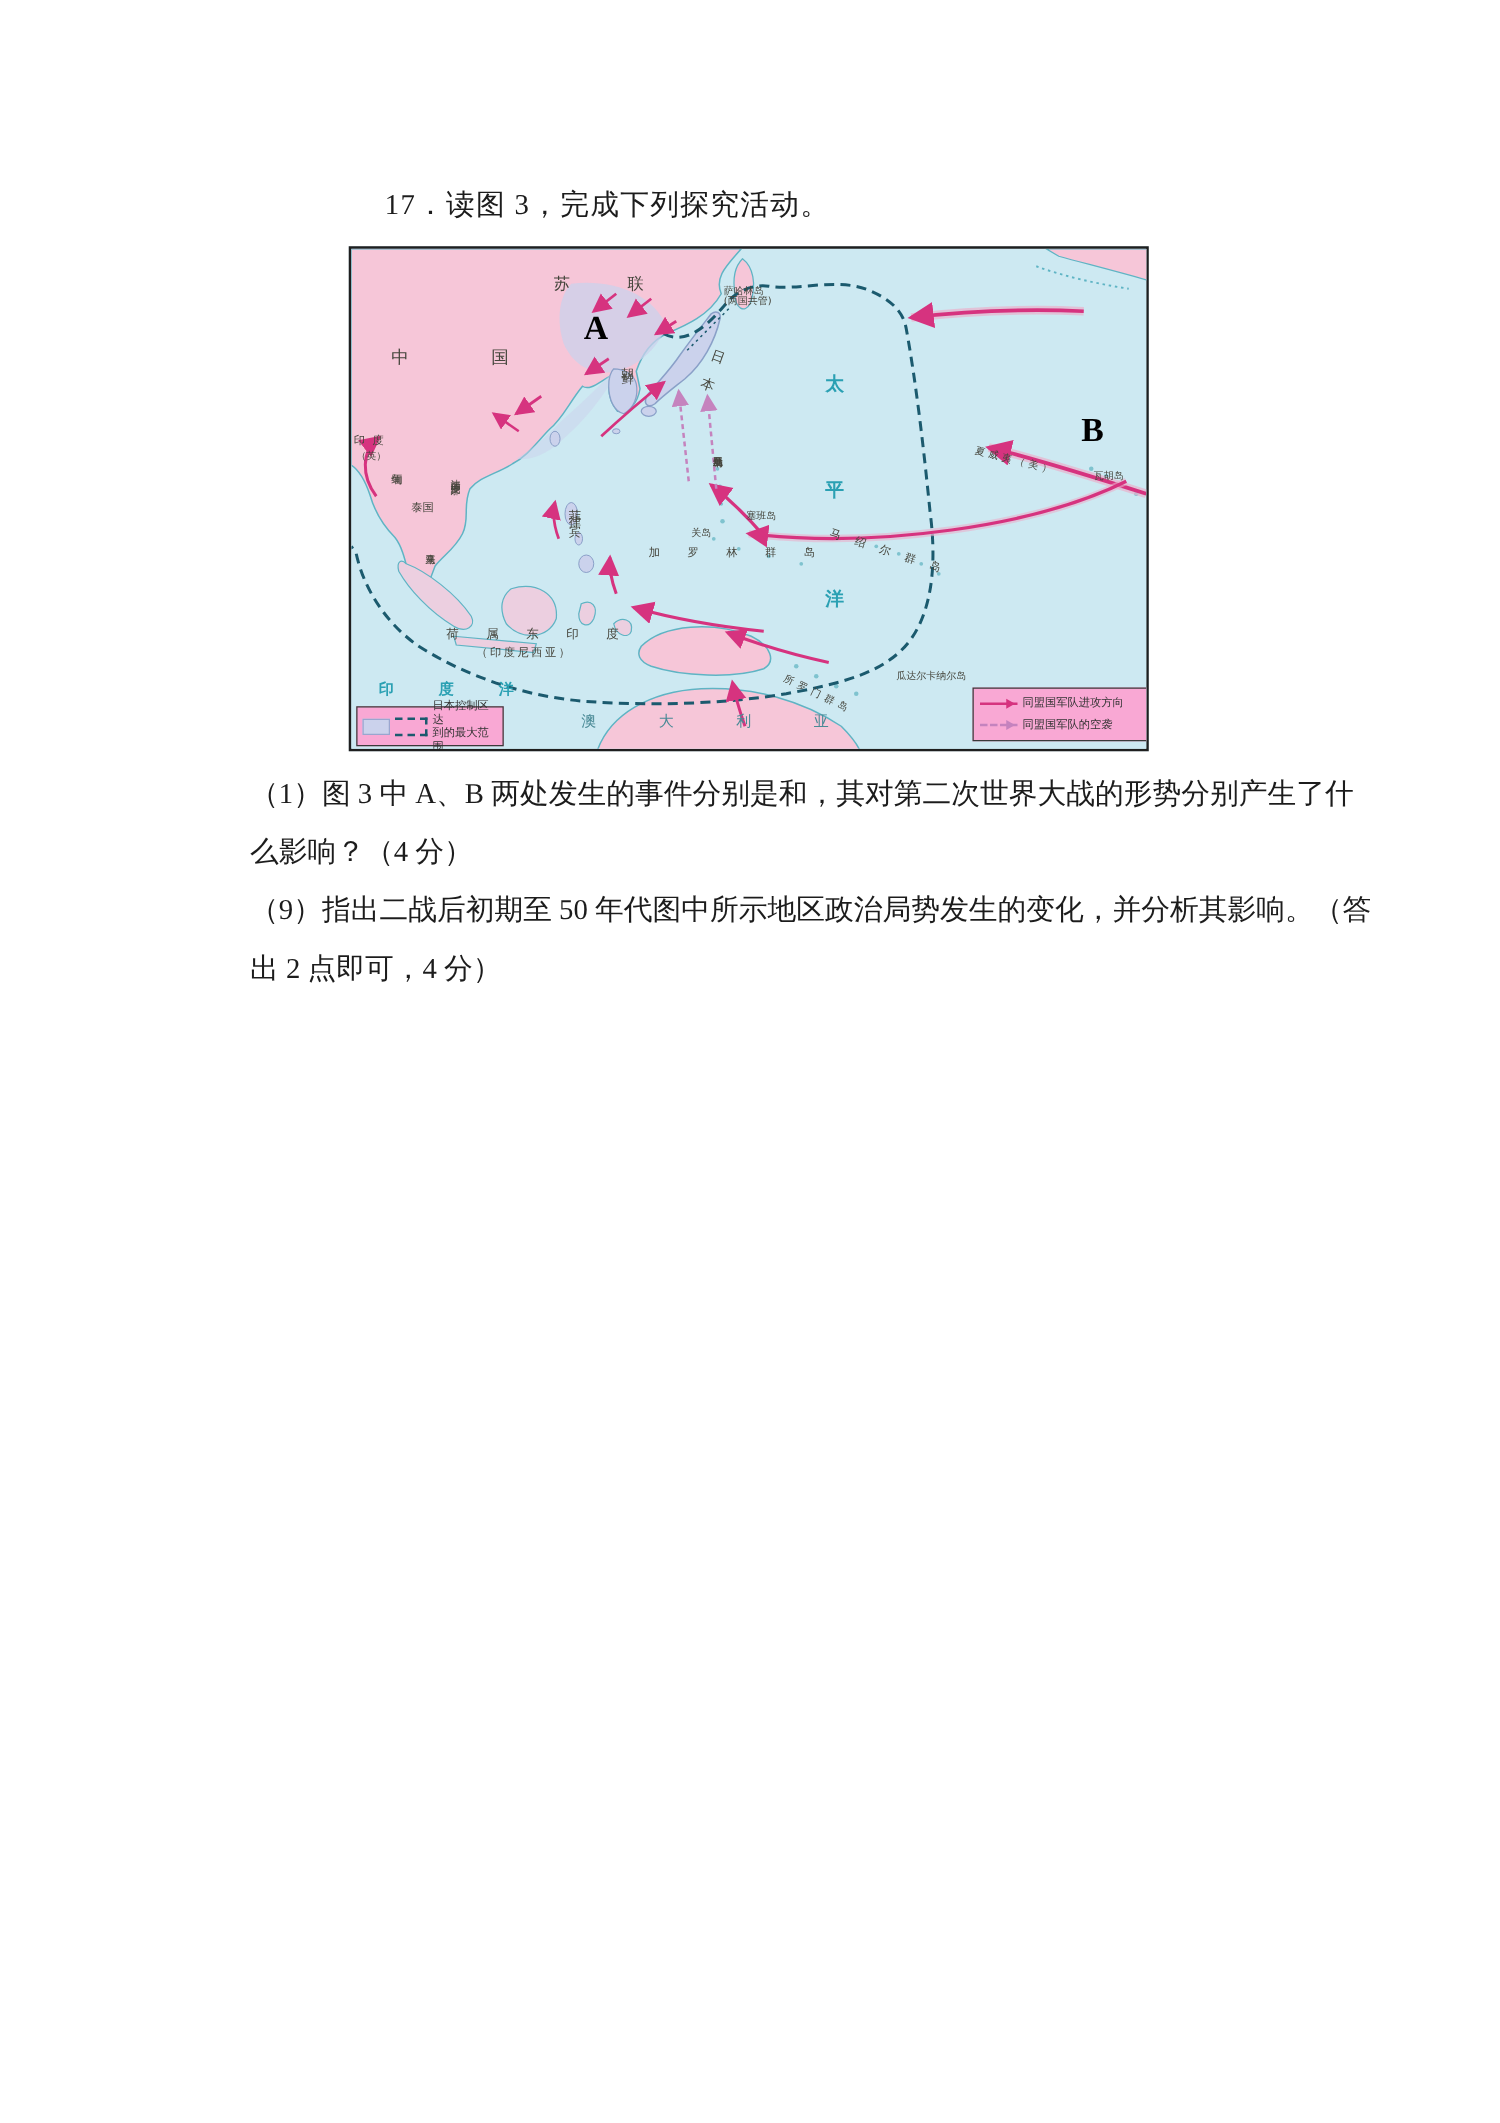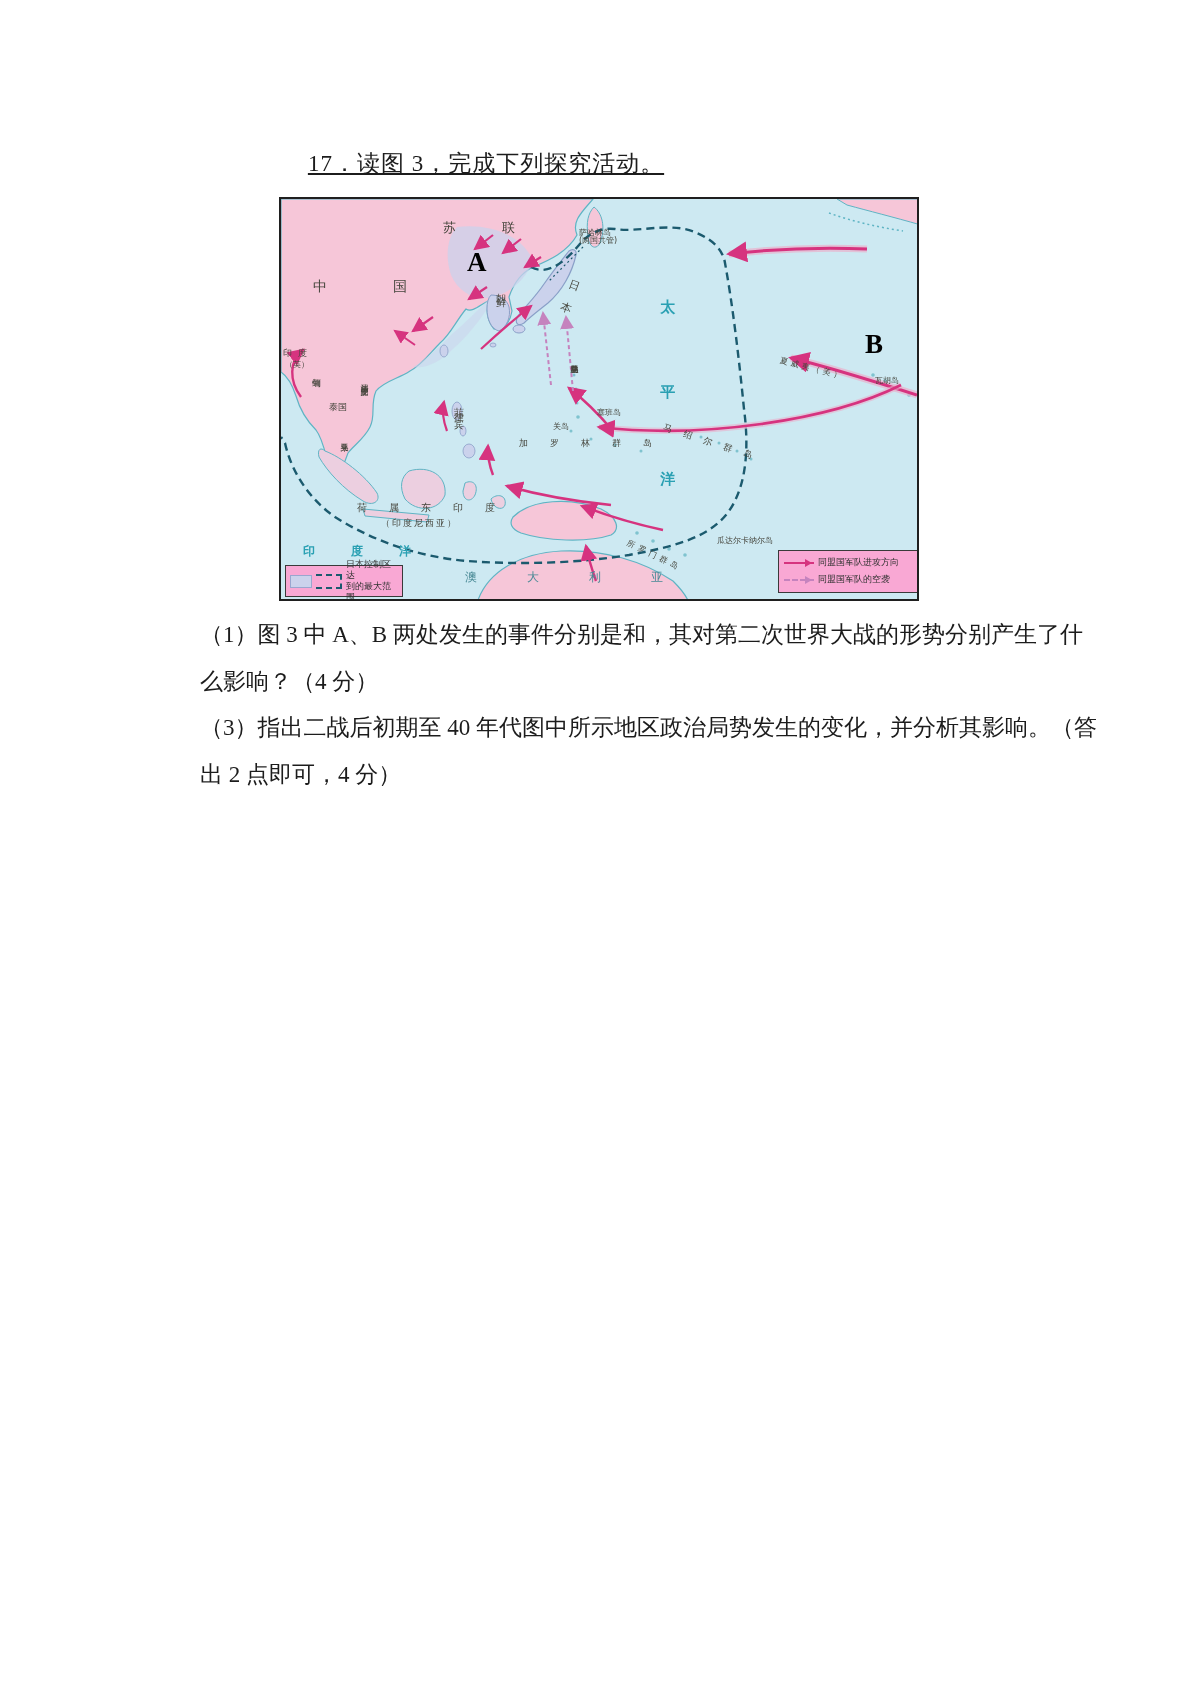"17．读图 3，完成下列探究活动。" .doc-title { text-decoration: underline -> none }
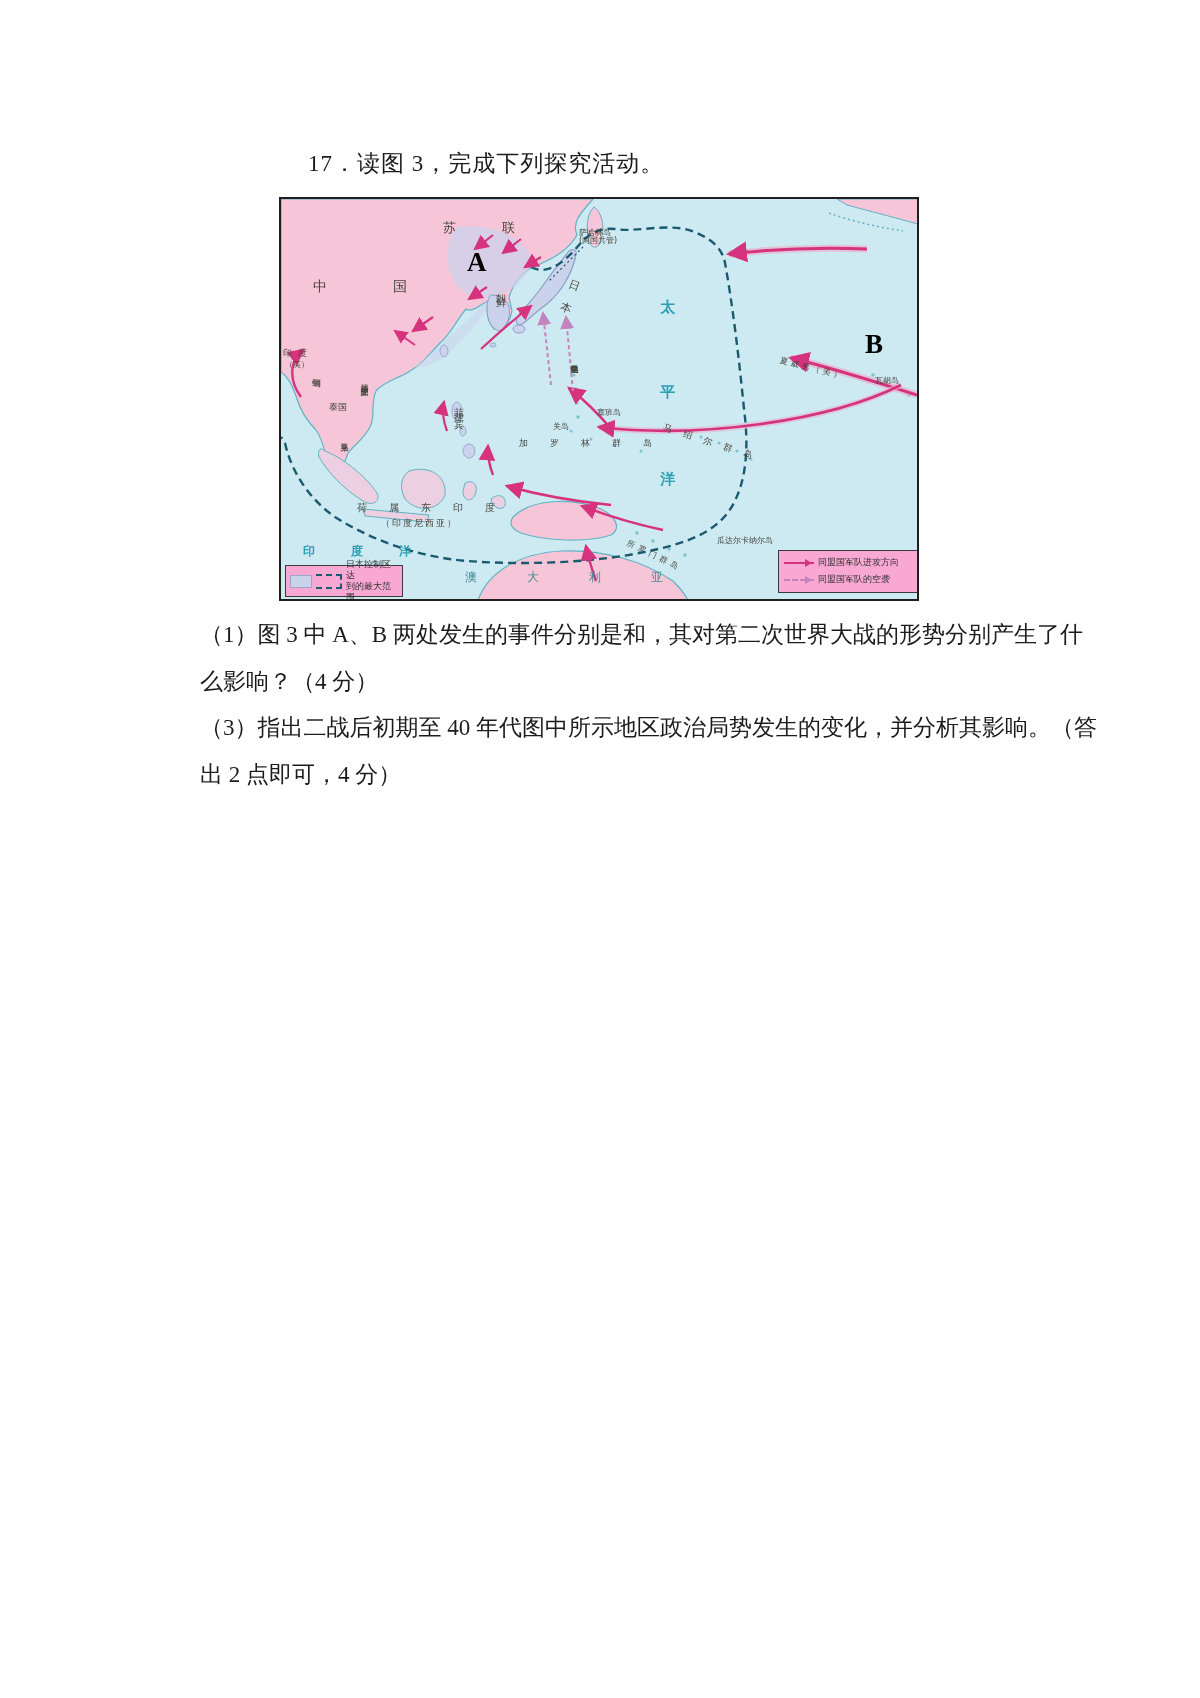"（3）指出二战后初期至 40" div.q-line { text: 3）指出二战后初期至 40 -> 9）指出二战后初期至 50 }
